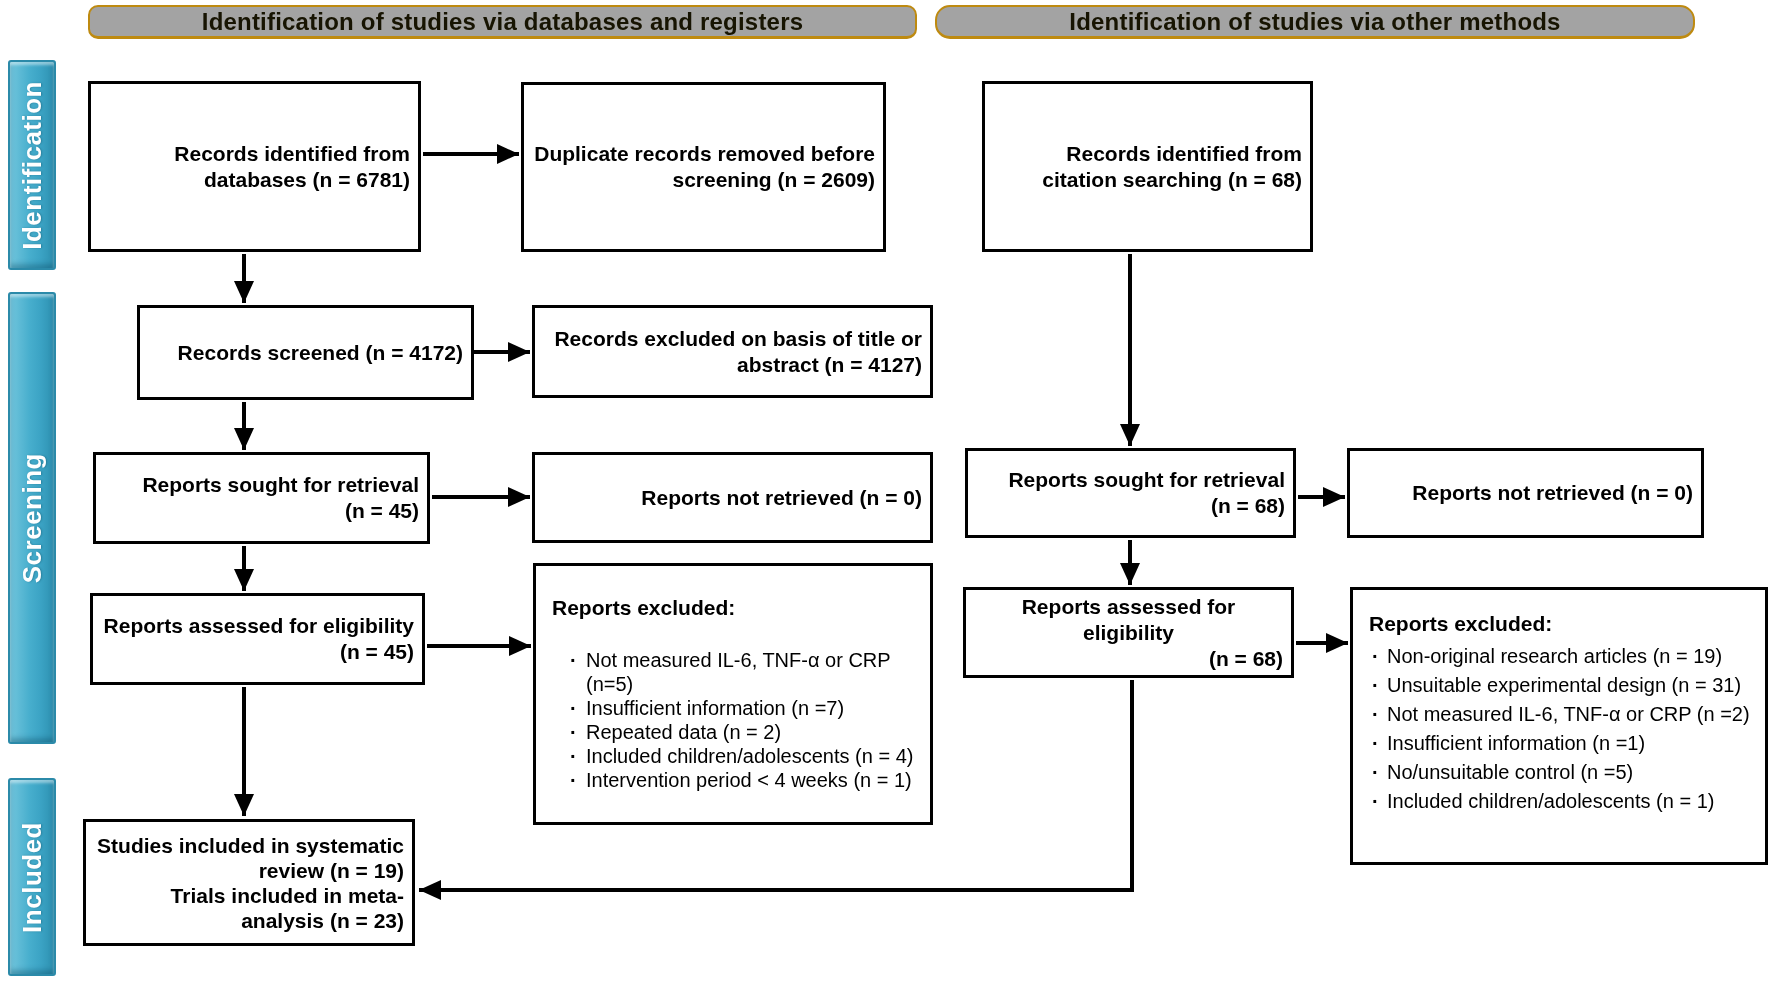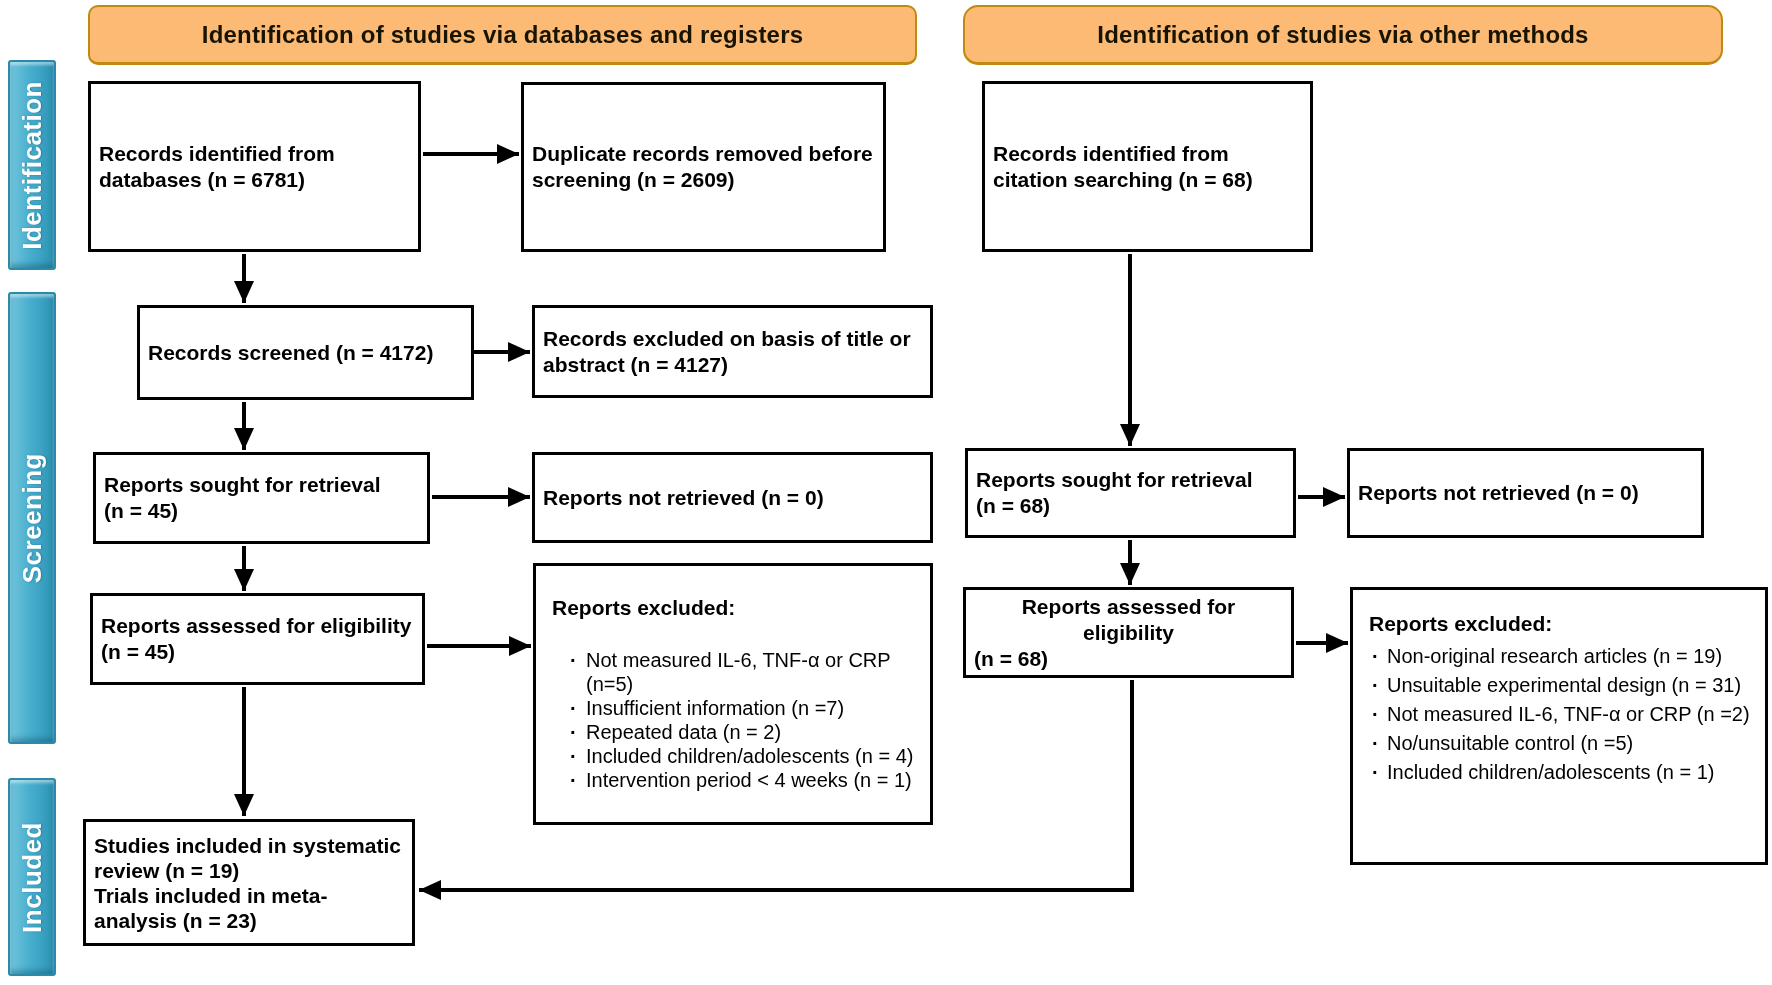"Identification of studies via databases" .banner { background: #fdba74 -> #a3a3a3; height: 60px -> 34px }
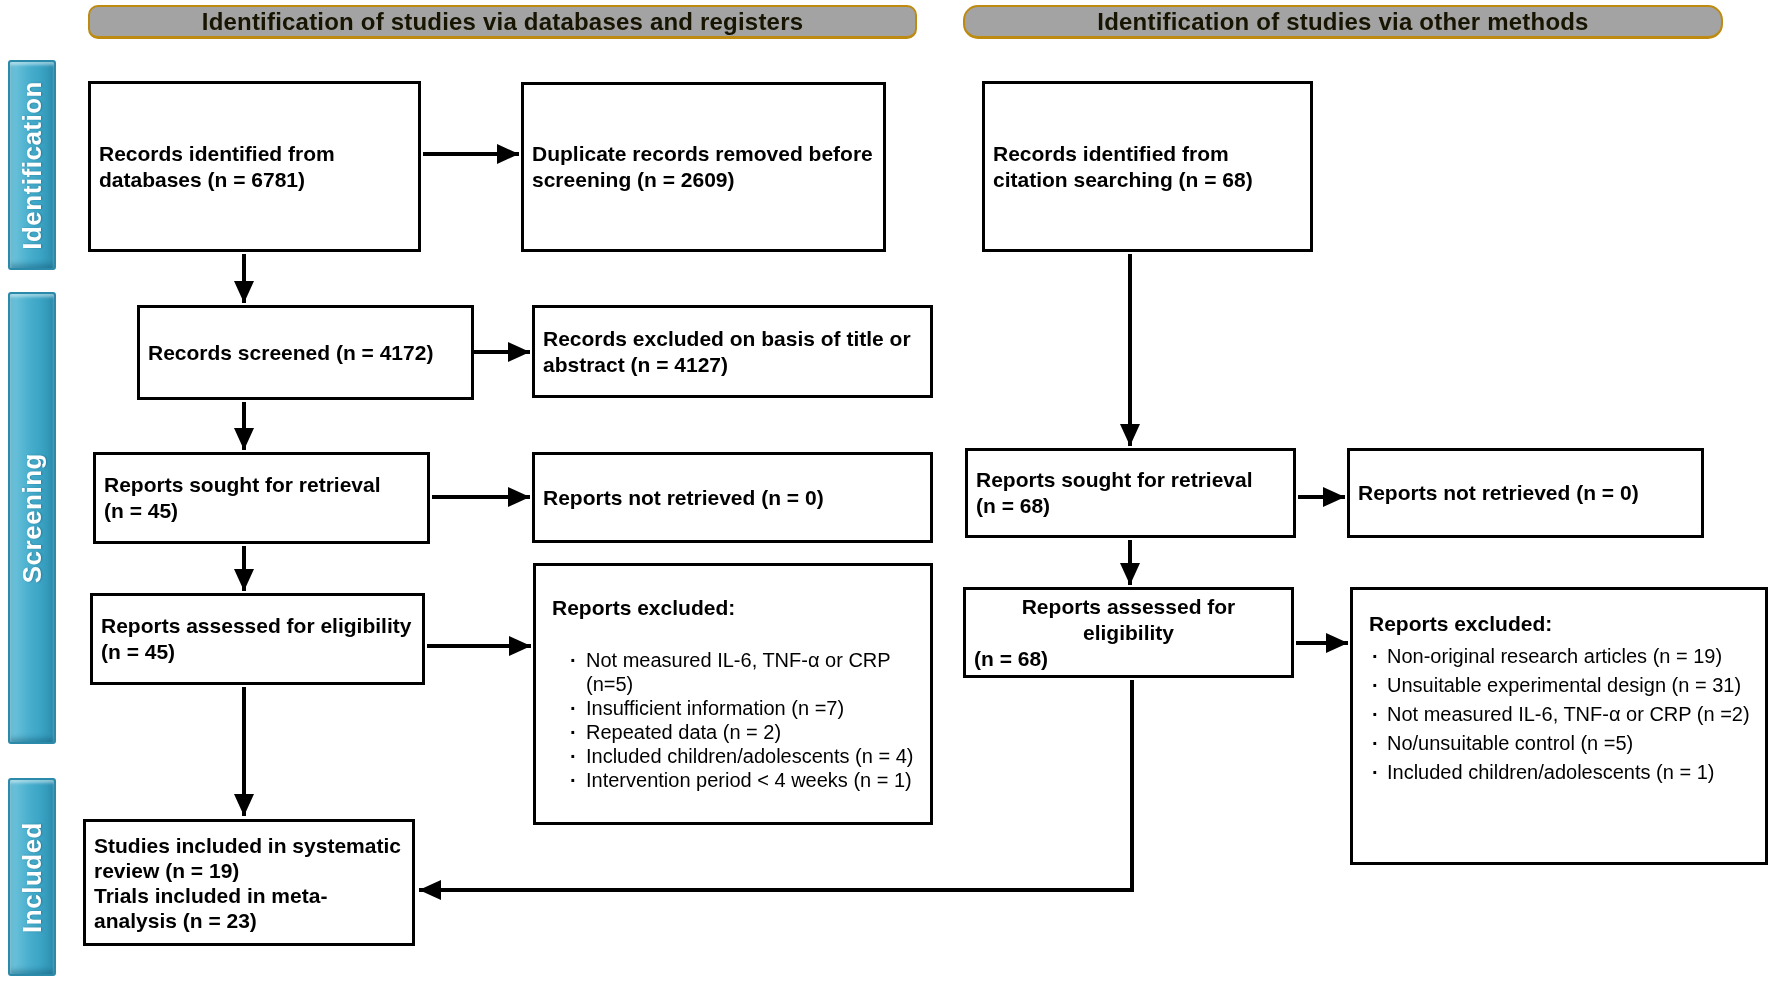"Identification of studies via other" #banner-right { left: 963px -> 935px }
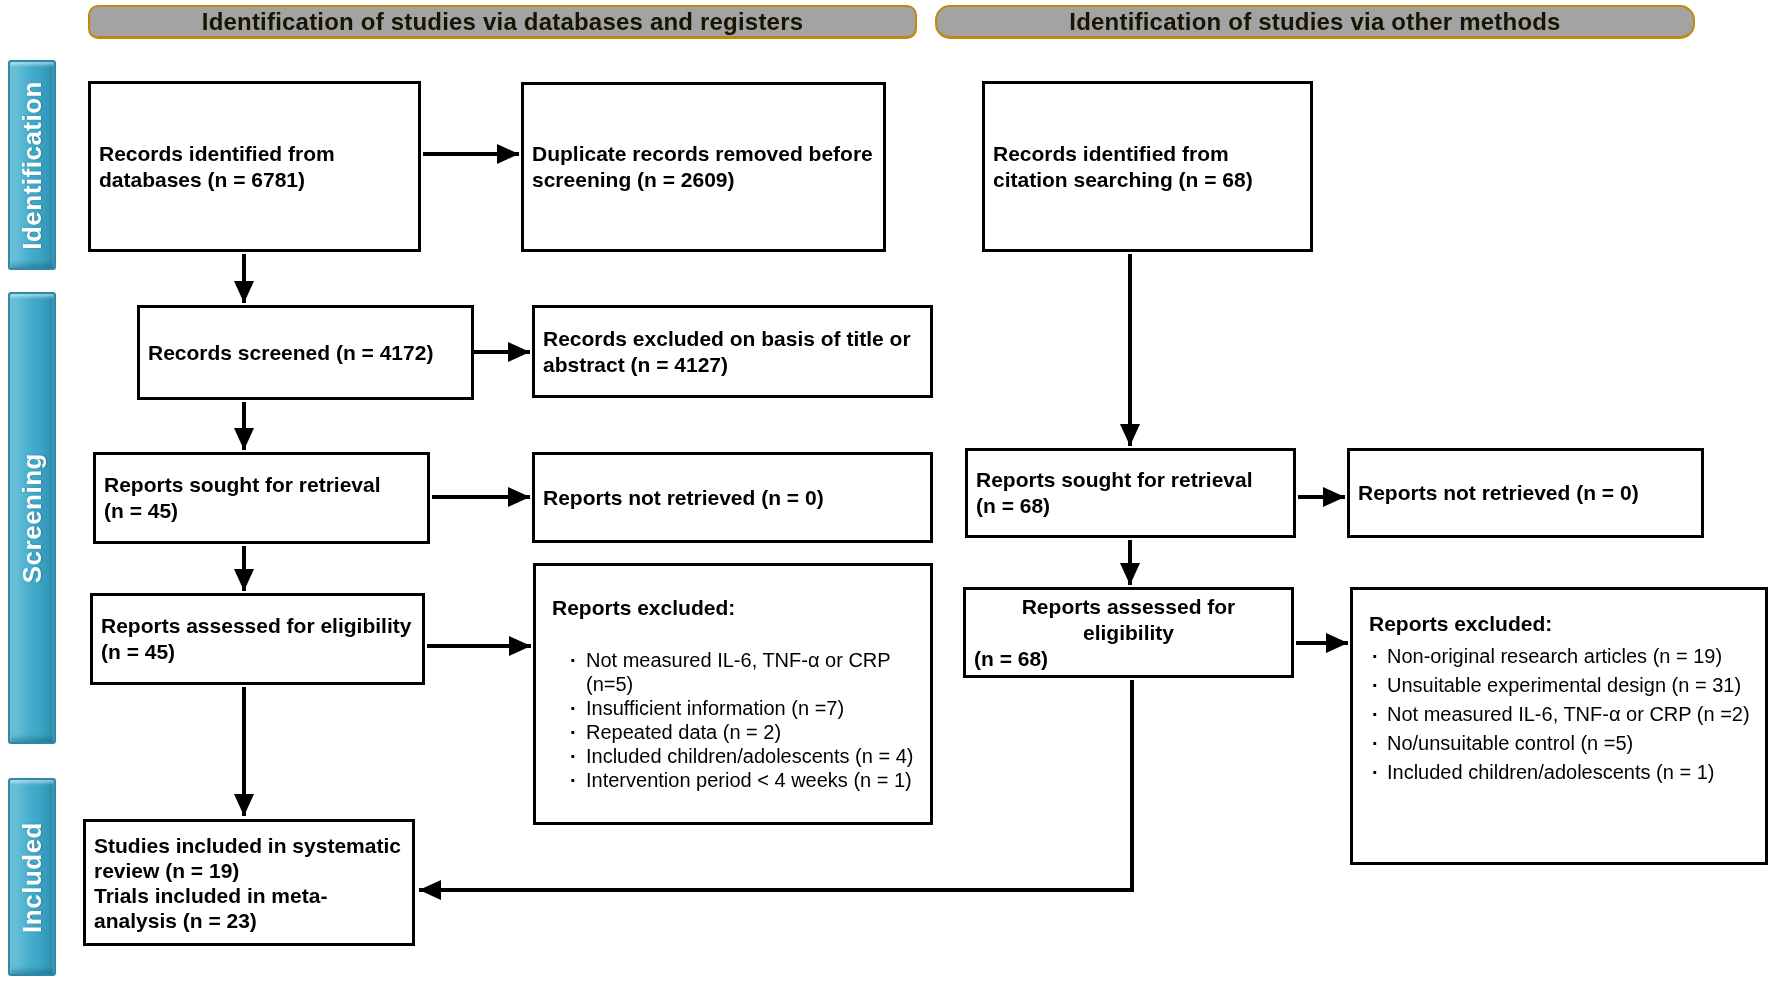"Records identified from" .fbox { align-items: flex-start -> flex-end }
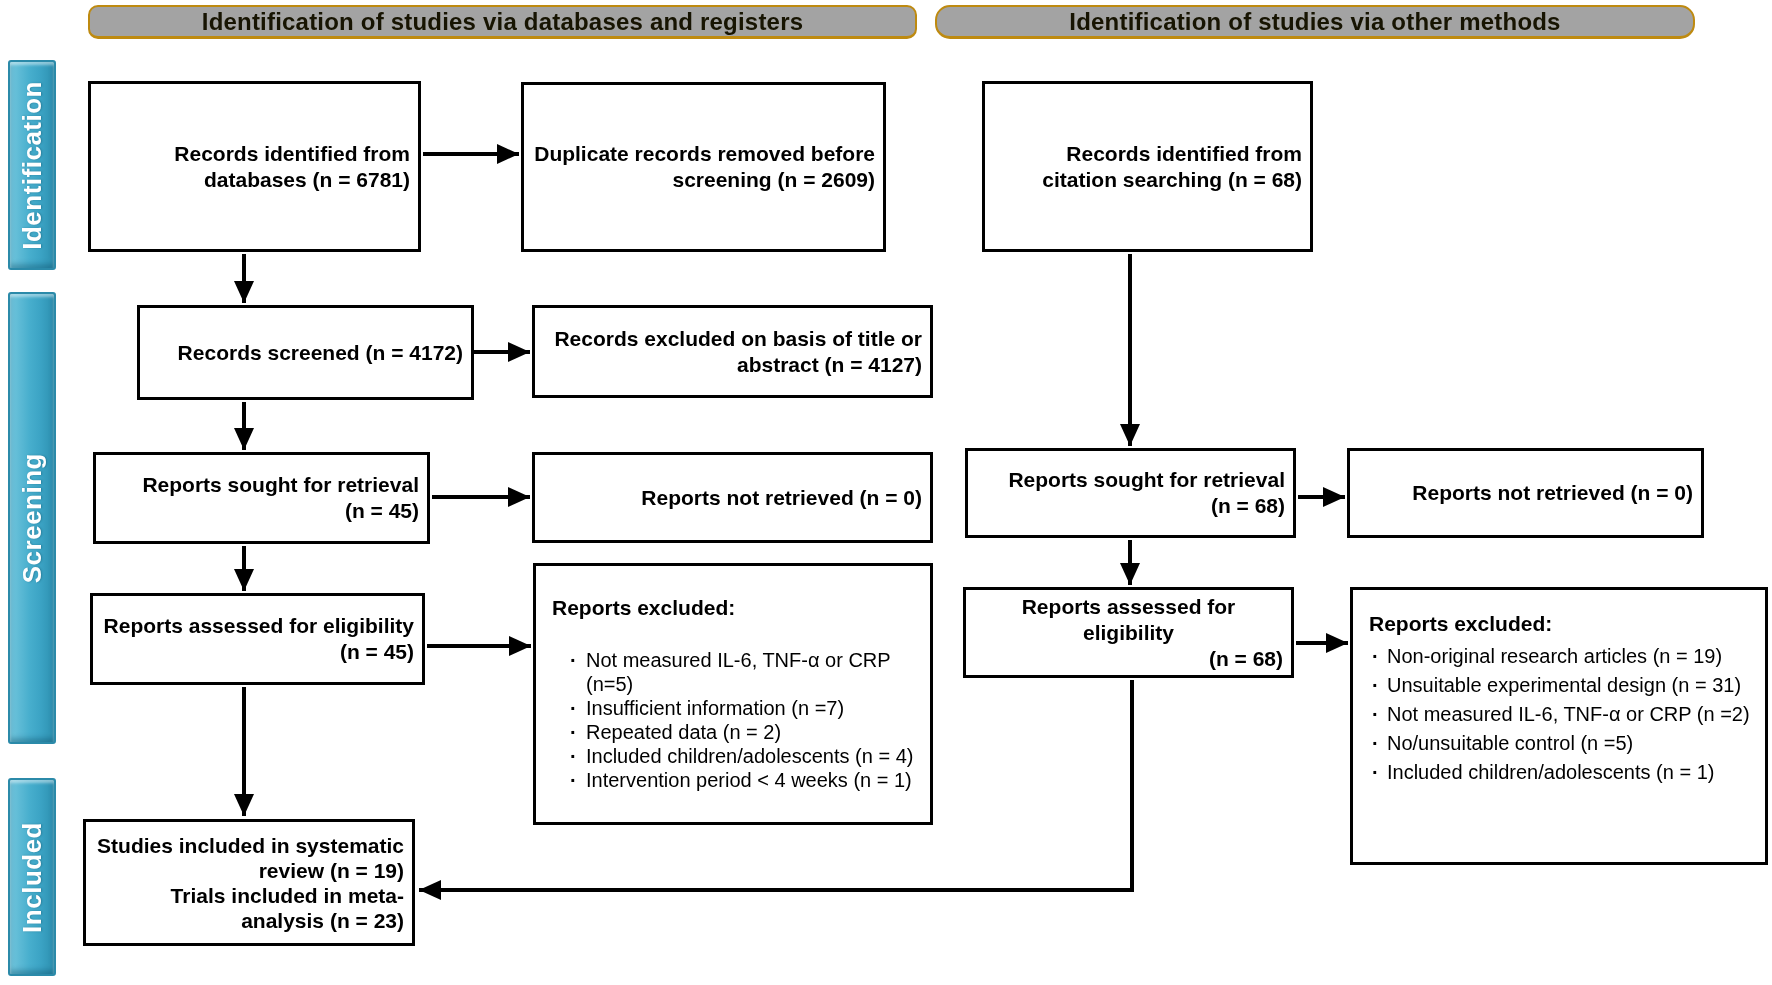"Insufficient information (n =1)" li { html: none -> <li>Insufficient information (n =1)</li> }
